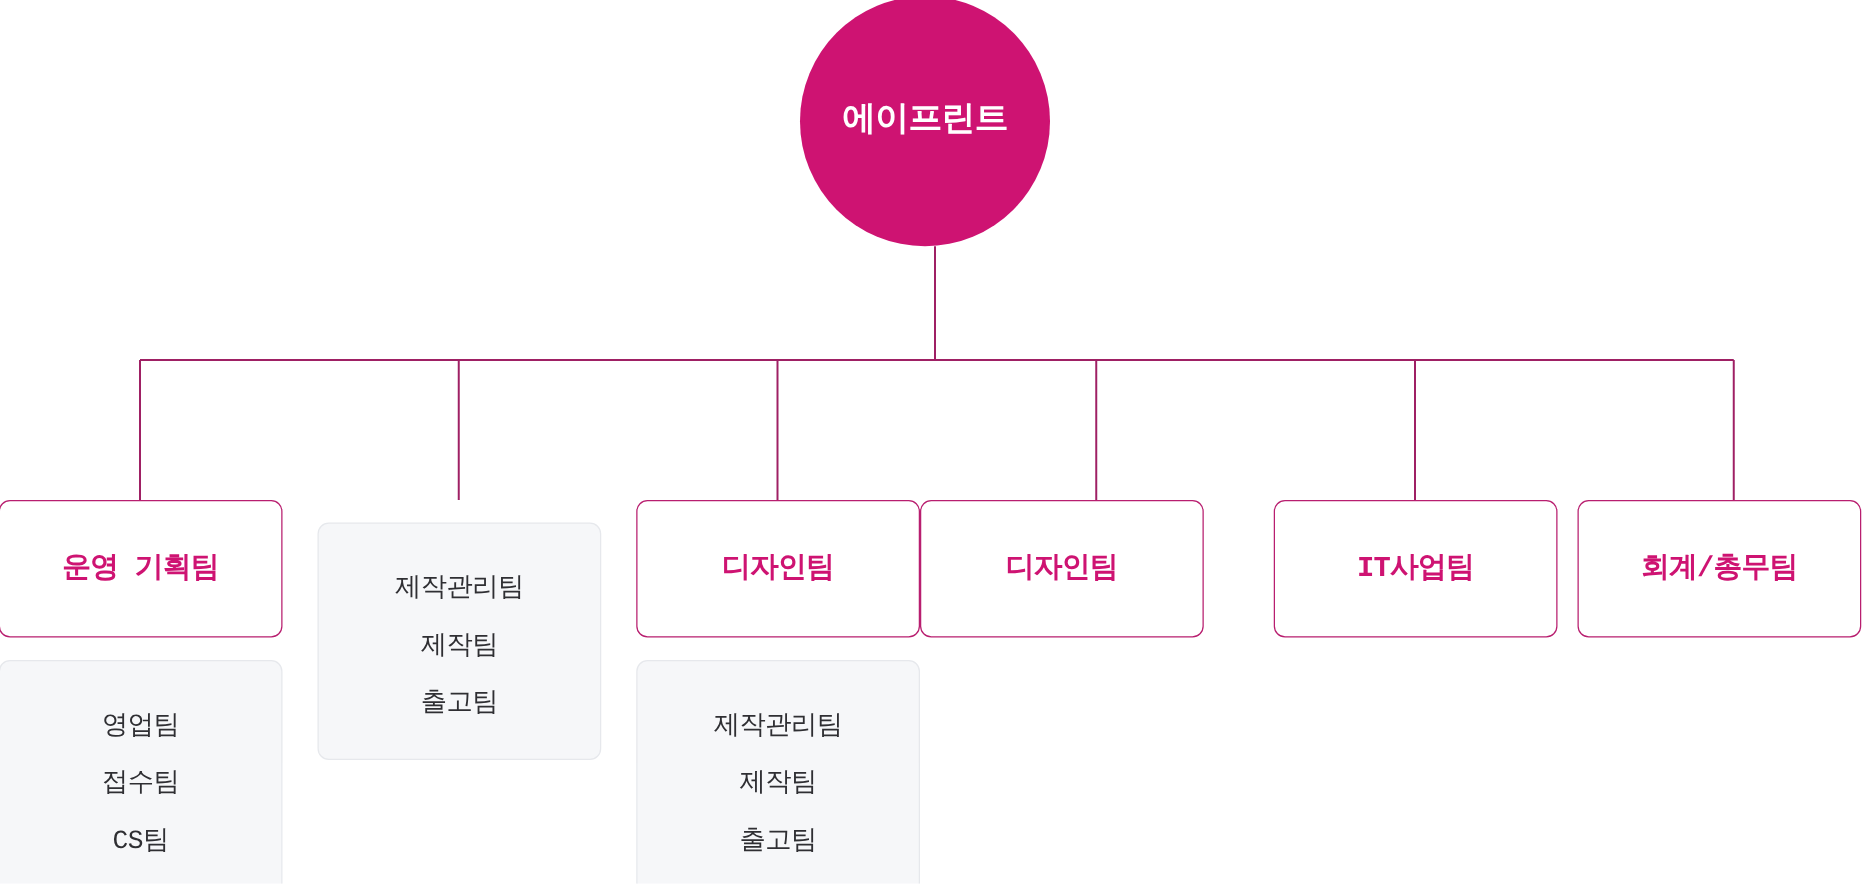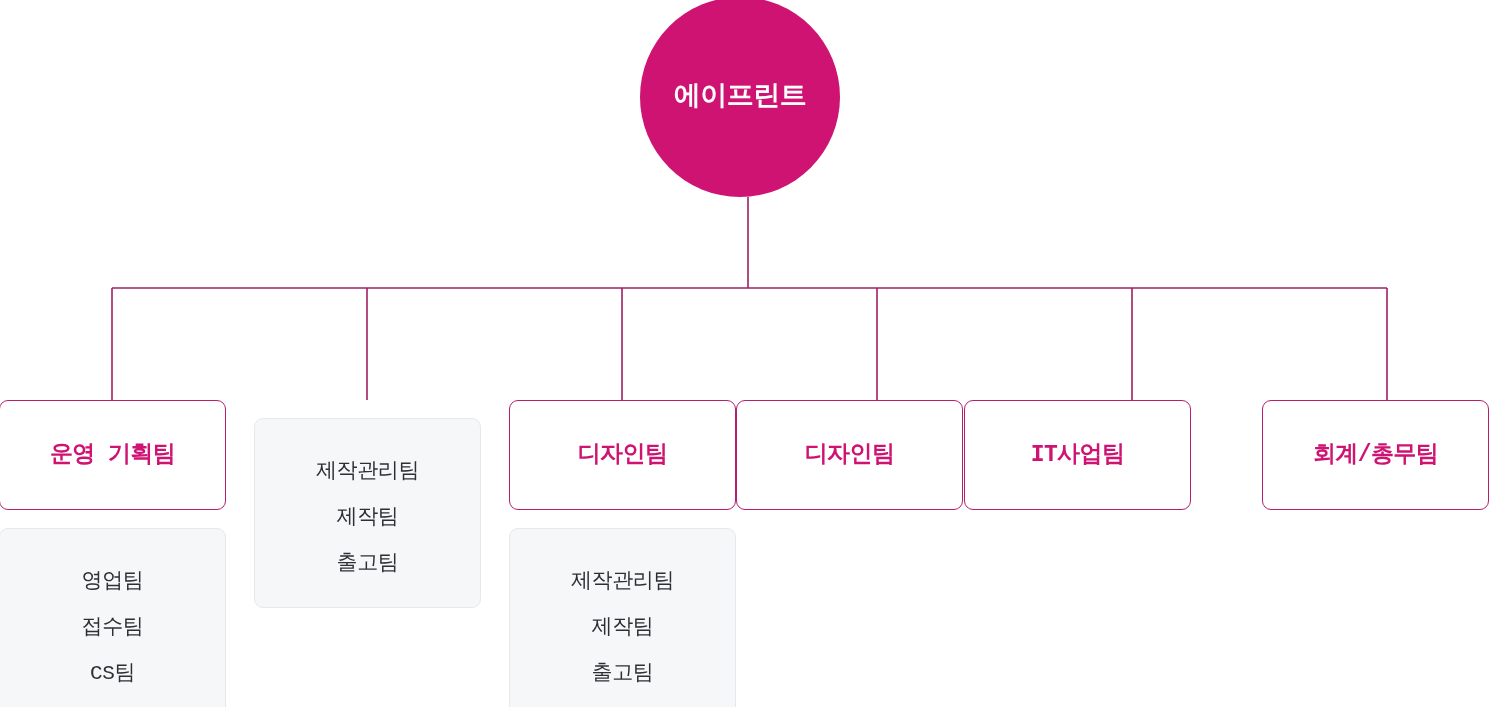"IT사업팀" div.column { left: 964px -> 1019px }
